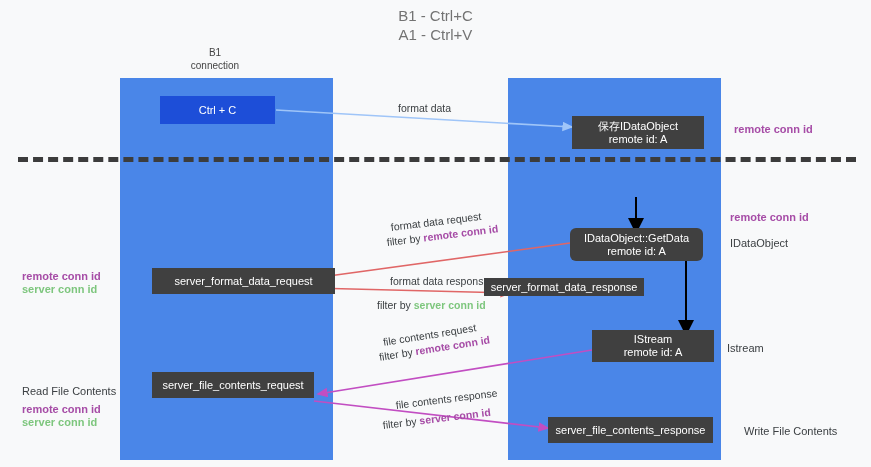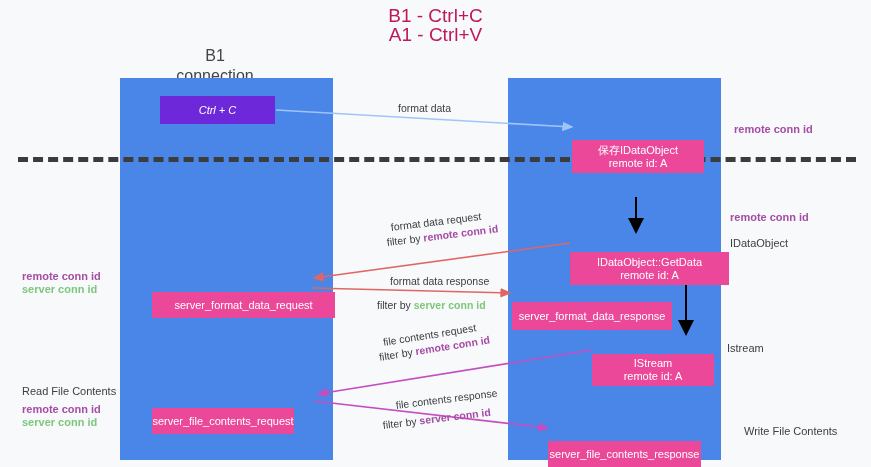"B1 - Ctrl+C" .title { color: #be185d -> #737373; font-size: 19px -> 15px }
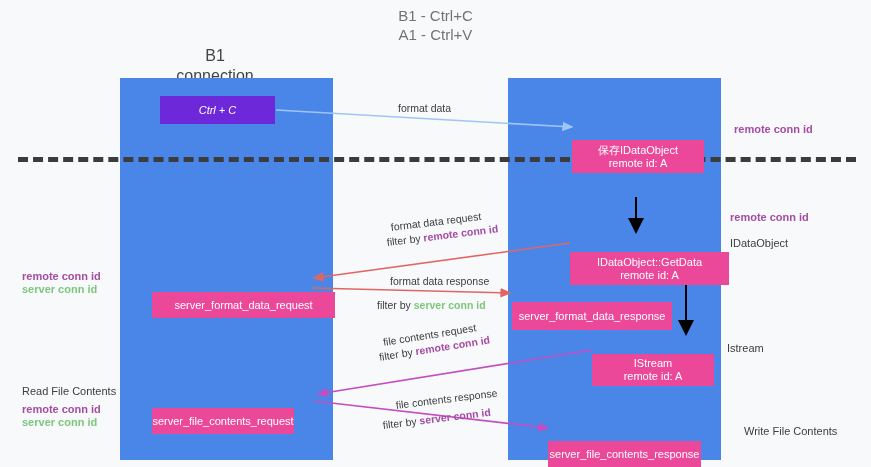"B1" .lane-header { font-size: 16px -> 10px; line-height: 20px -> 13px }
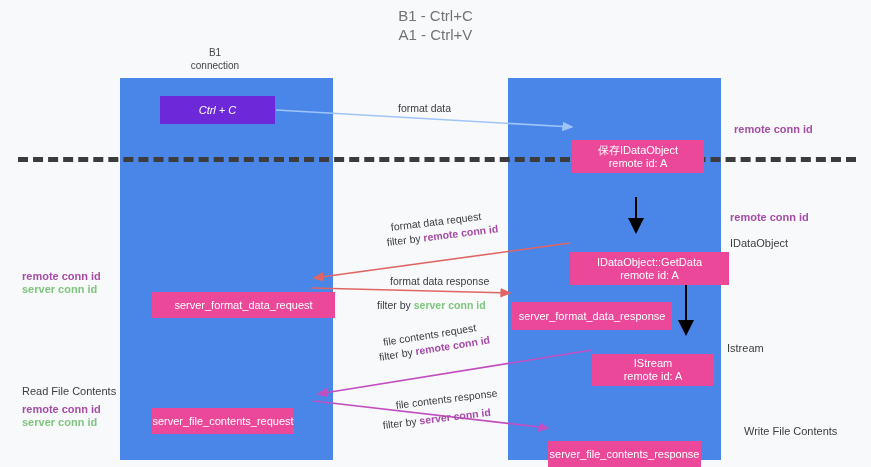"Ctrl + C" .box.green { background: #6d28d9 -> #1d4ed8; font-style: italic -> none }
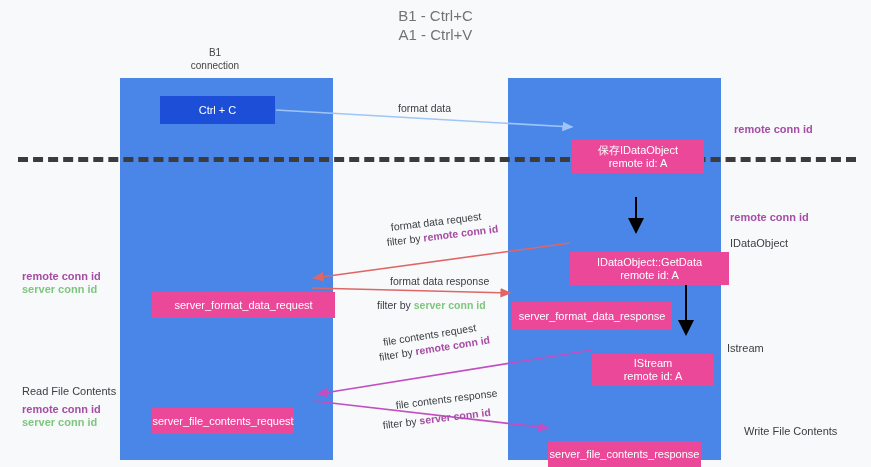"保存IDataObject" .box.orange { background: #ec4899 -> #404040; margin-top: 24px -> none }
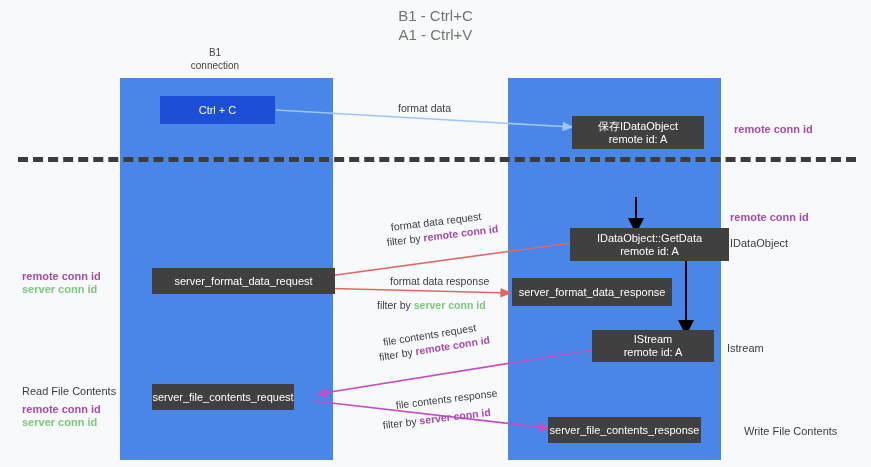"IDataObject::GetData" div.box { border-radius: none -> 6px; width: 159px -> 133px }
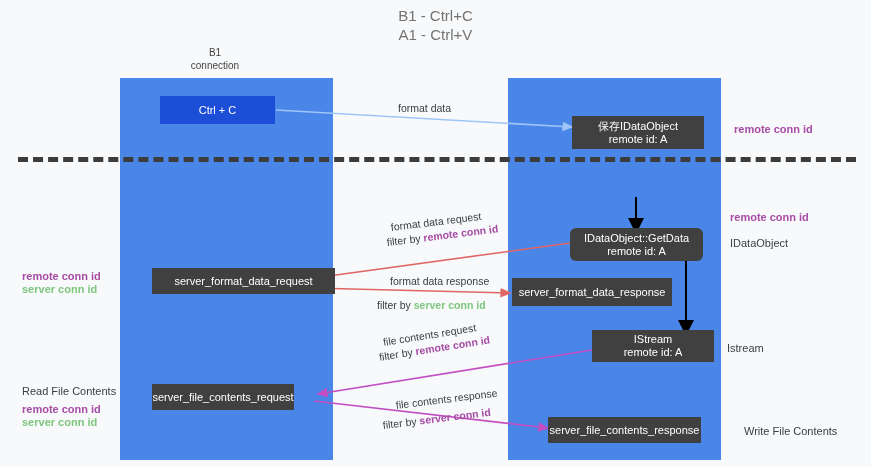"server_format_data_response" div.box { height: 28px -> 18px; left: 512px -> 484px }
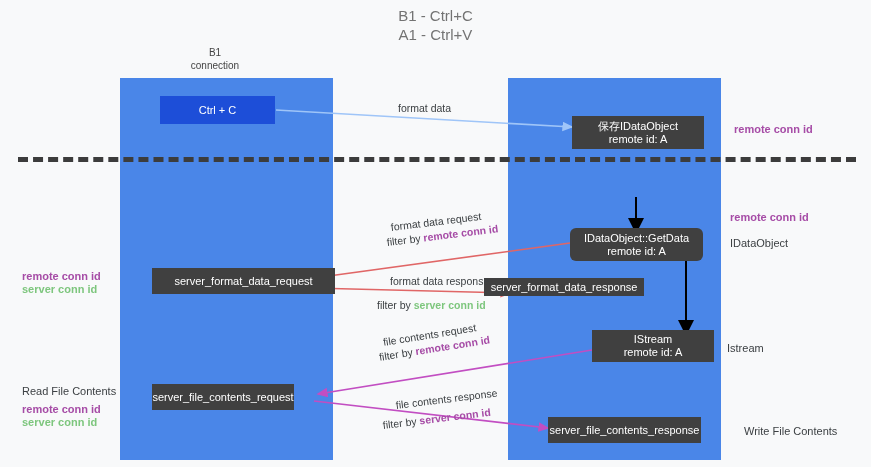"server_file_contents_request" div.box { top: 384px -> 372px; width: 142px -> 162px }
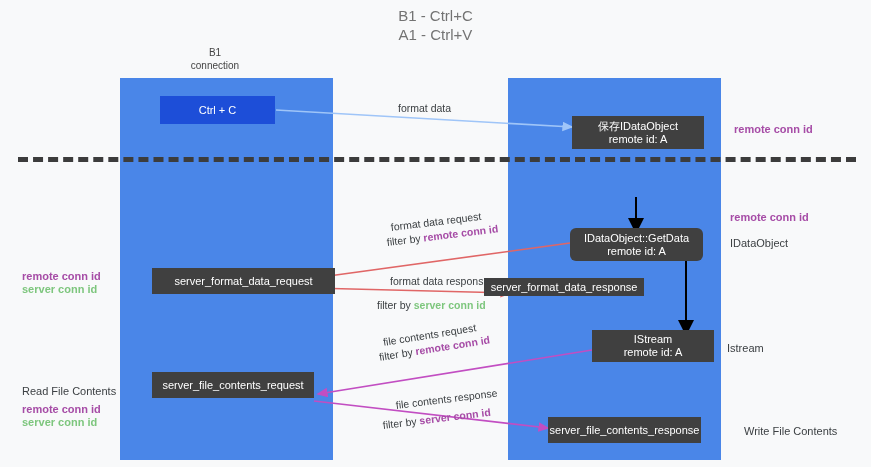"server_file_contents_response" div.box { width: 153px -> 165px }
